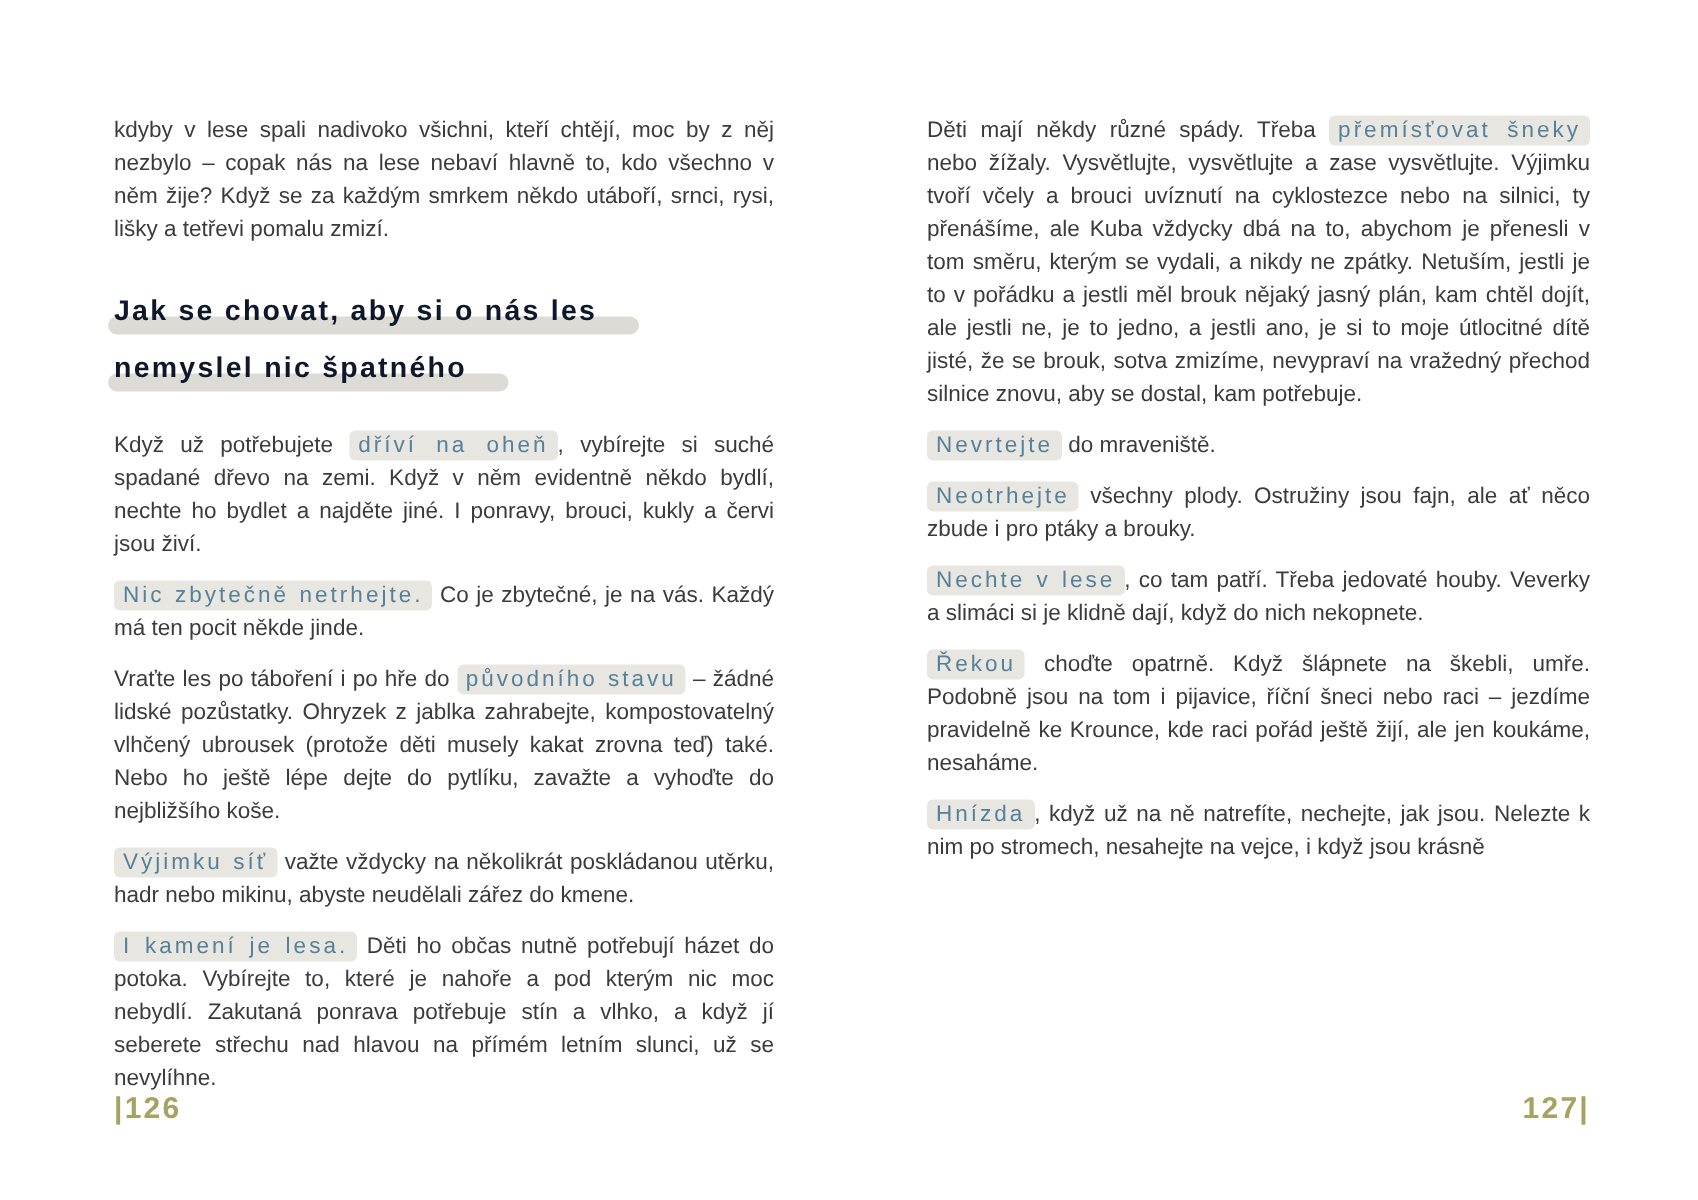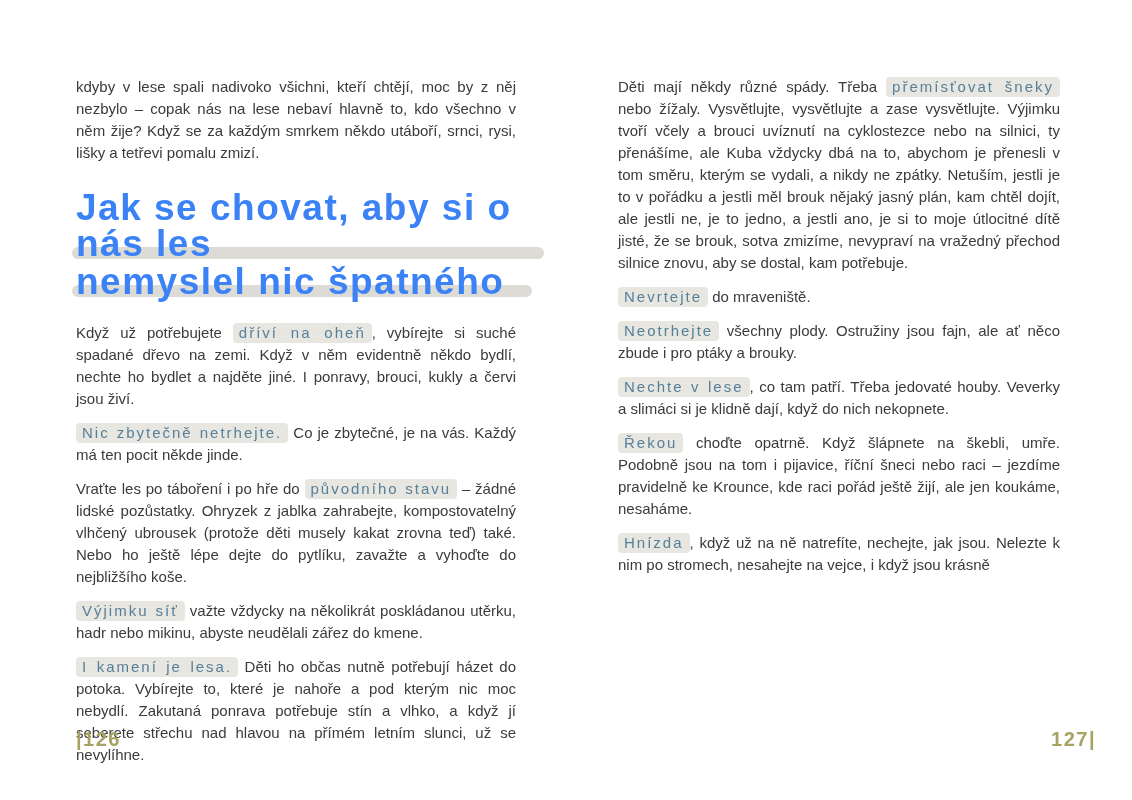"Jak se chovat, aby si" .heading { color: #3b82f6 -> #0f172a; font-size: 37px -> 19px }
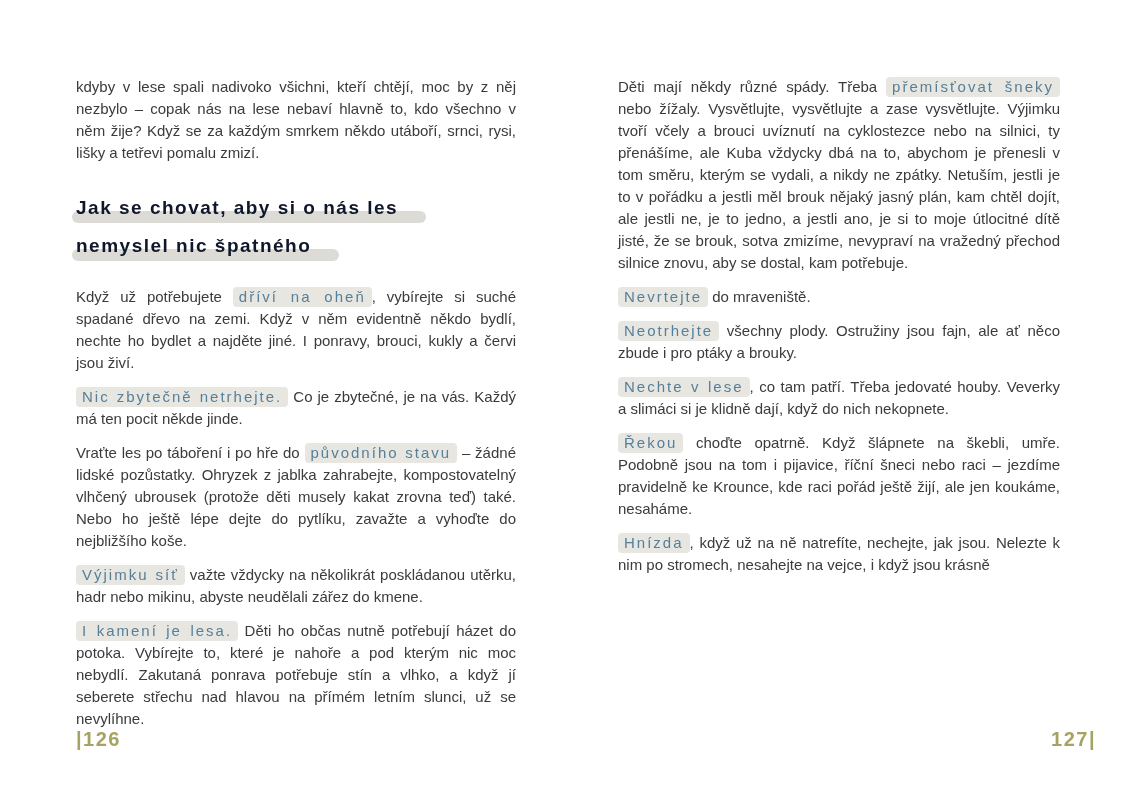"127|" .pagenum-right { margin-left: 36px -> none }
